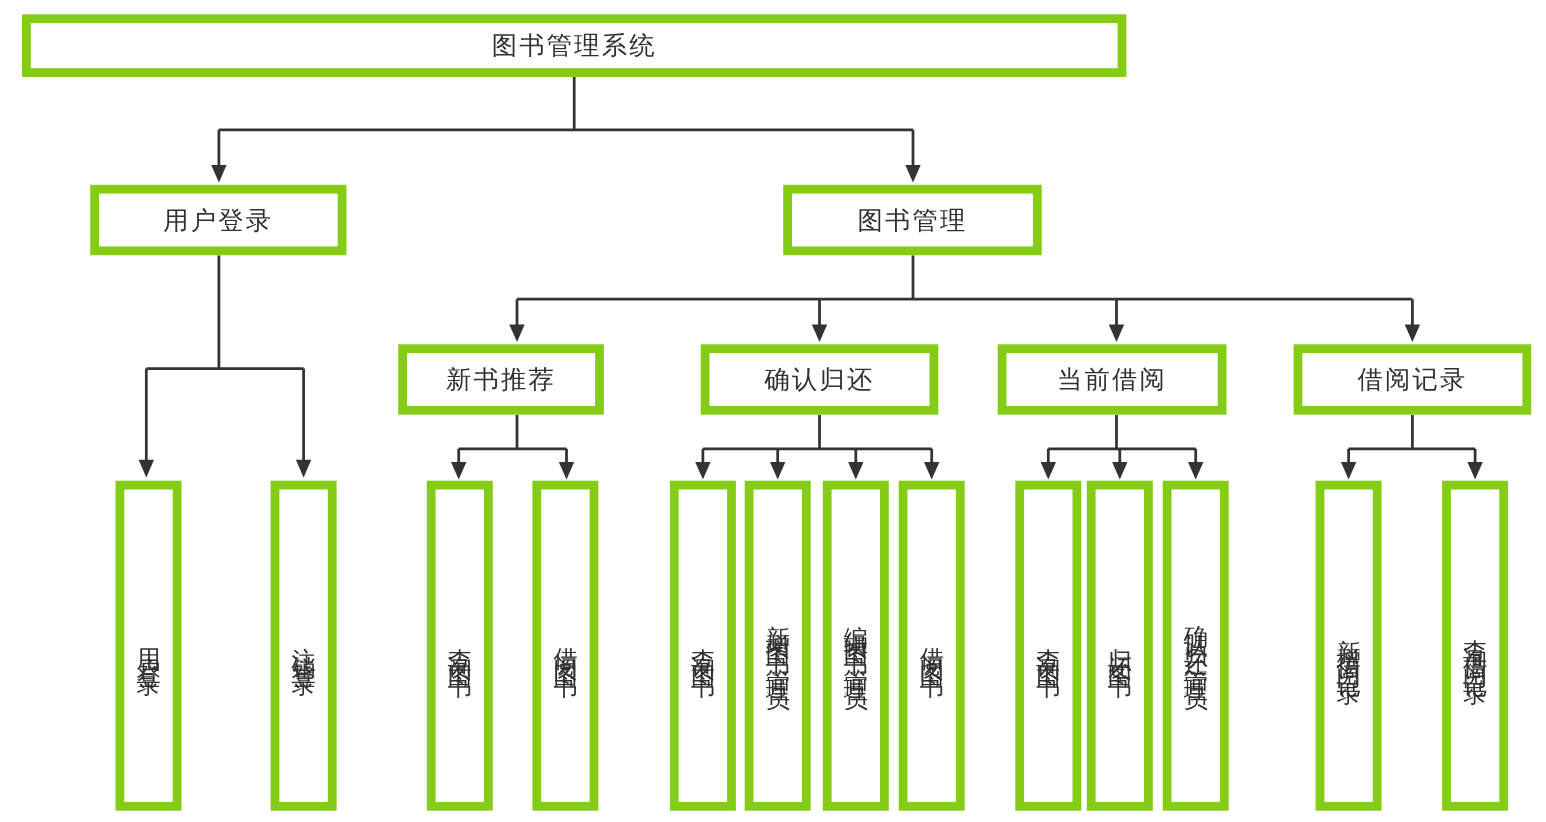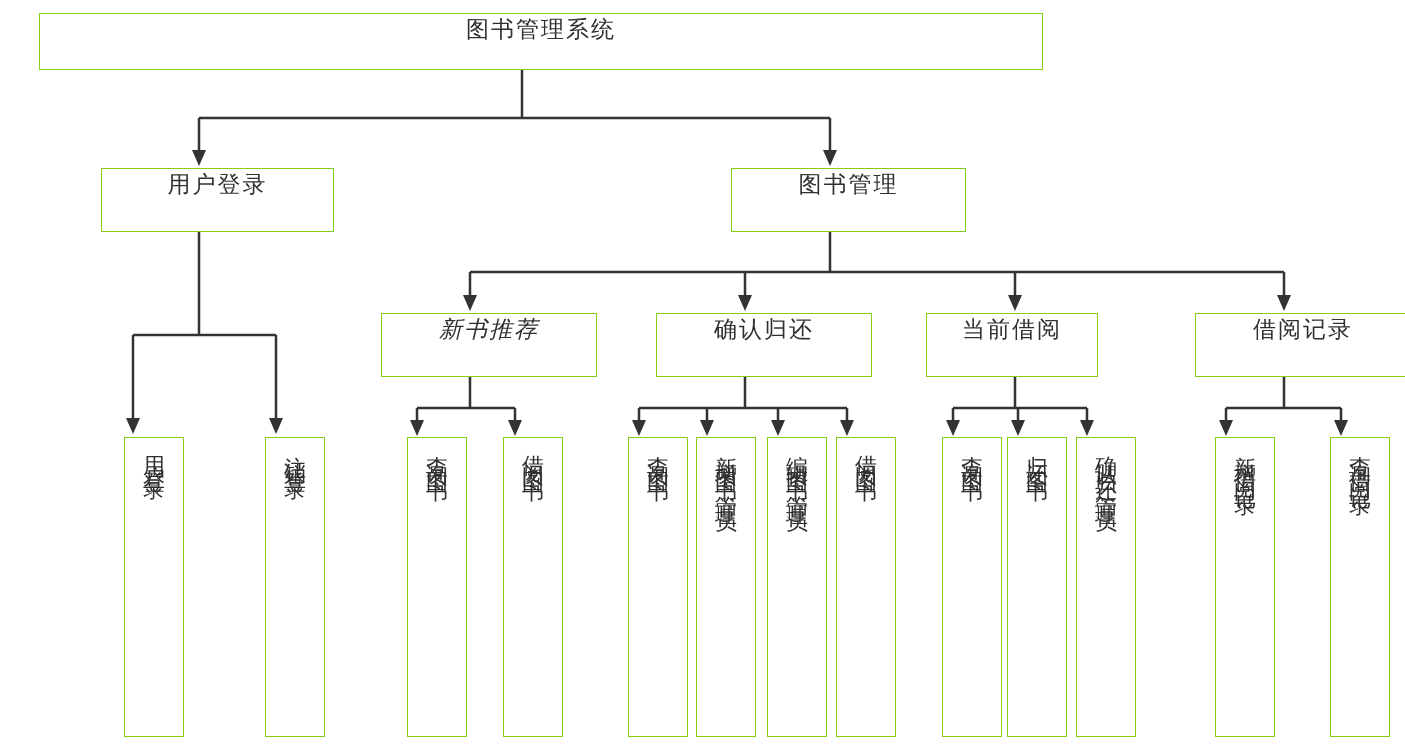"图书管理系统" .box { align-items: flex-start -> center; border: 1px solid #84cc16 -> 8px solid #84cc16; margin-left: 19px -> none }
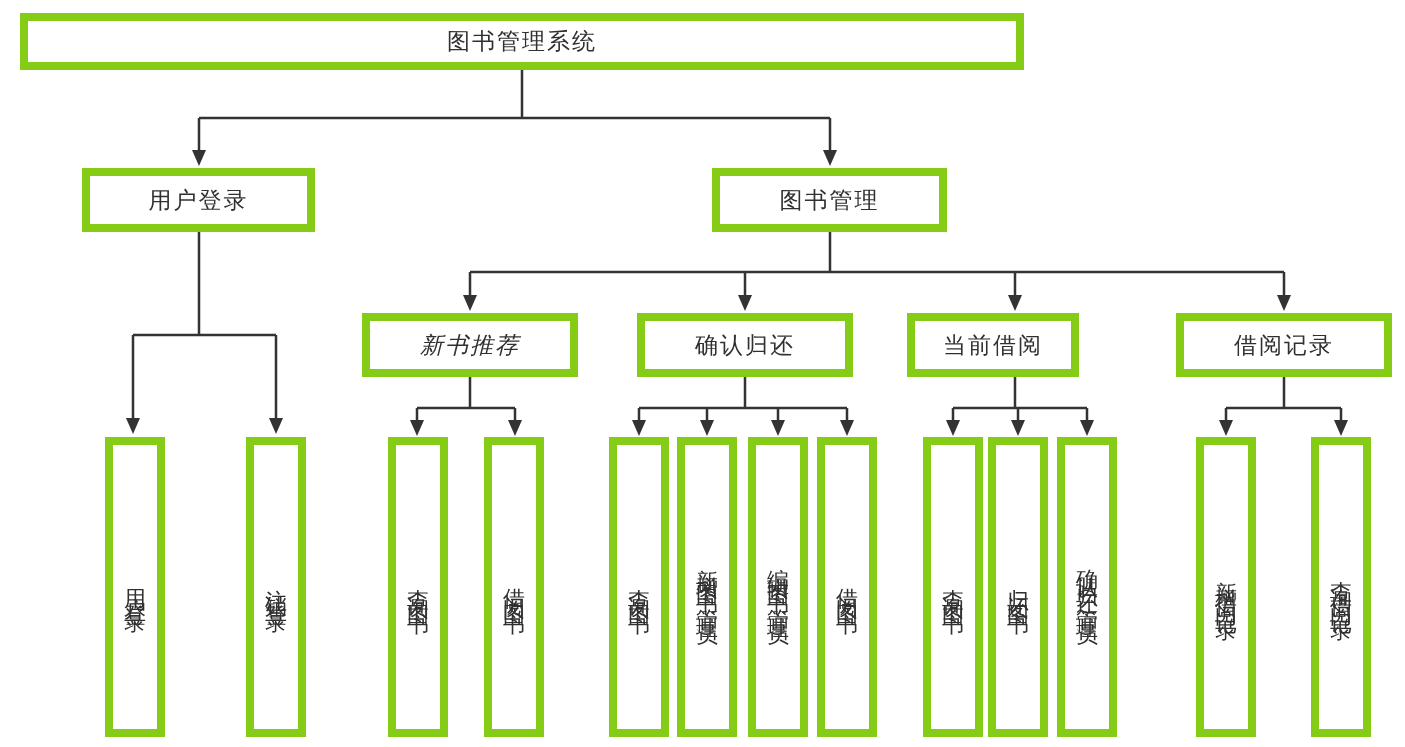"新书推荐" div.box { font-style: italic -> none; width: 216px -> 187px }
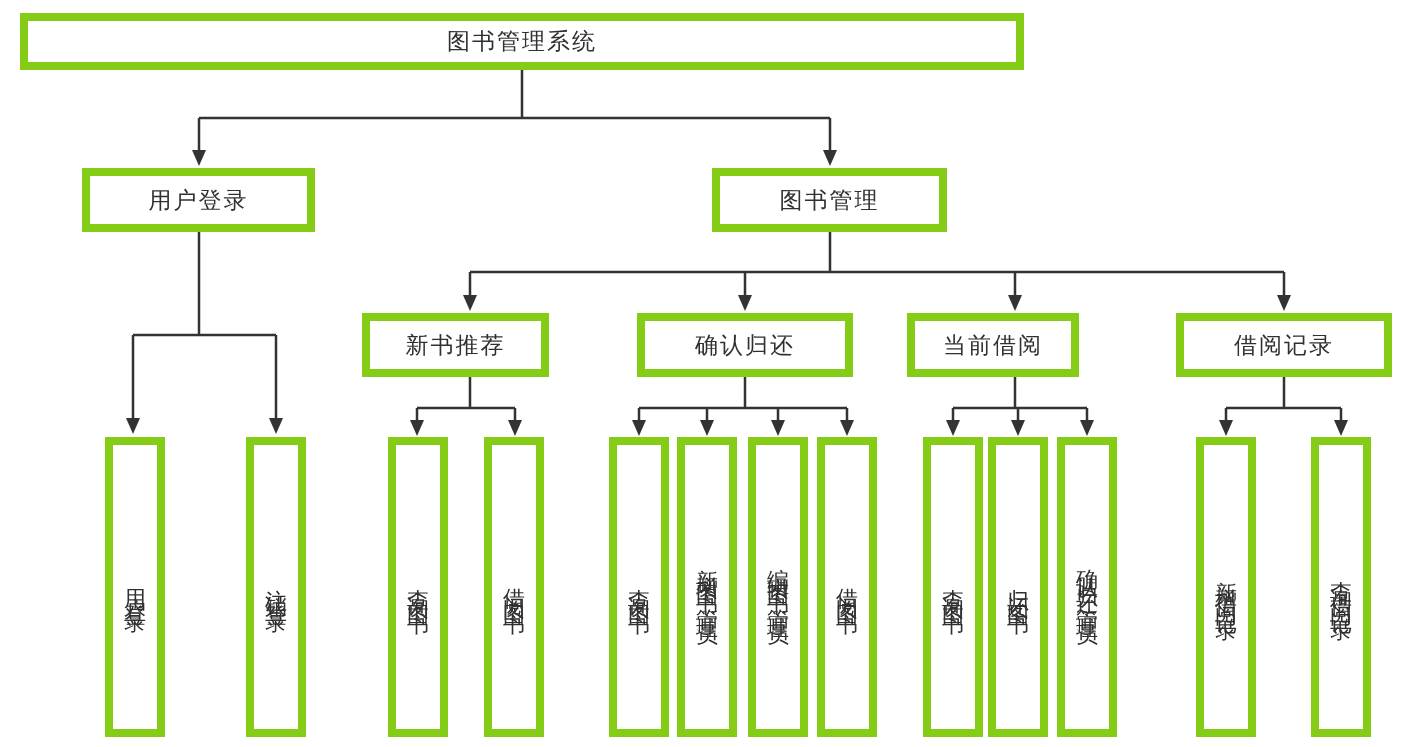"当前借阅" div.box { width: 172px -> 208px }
